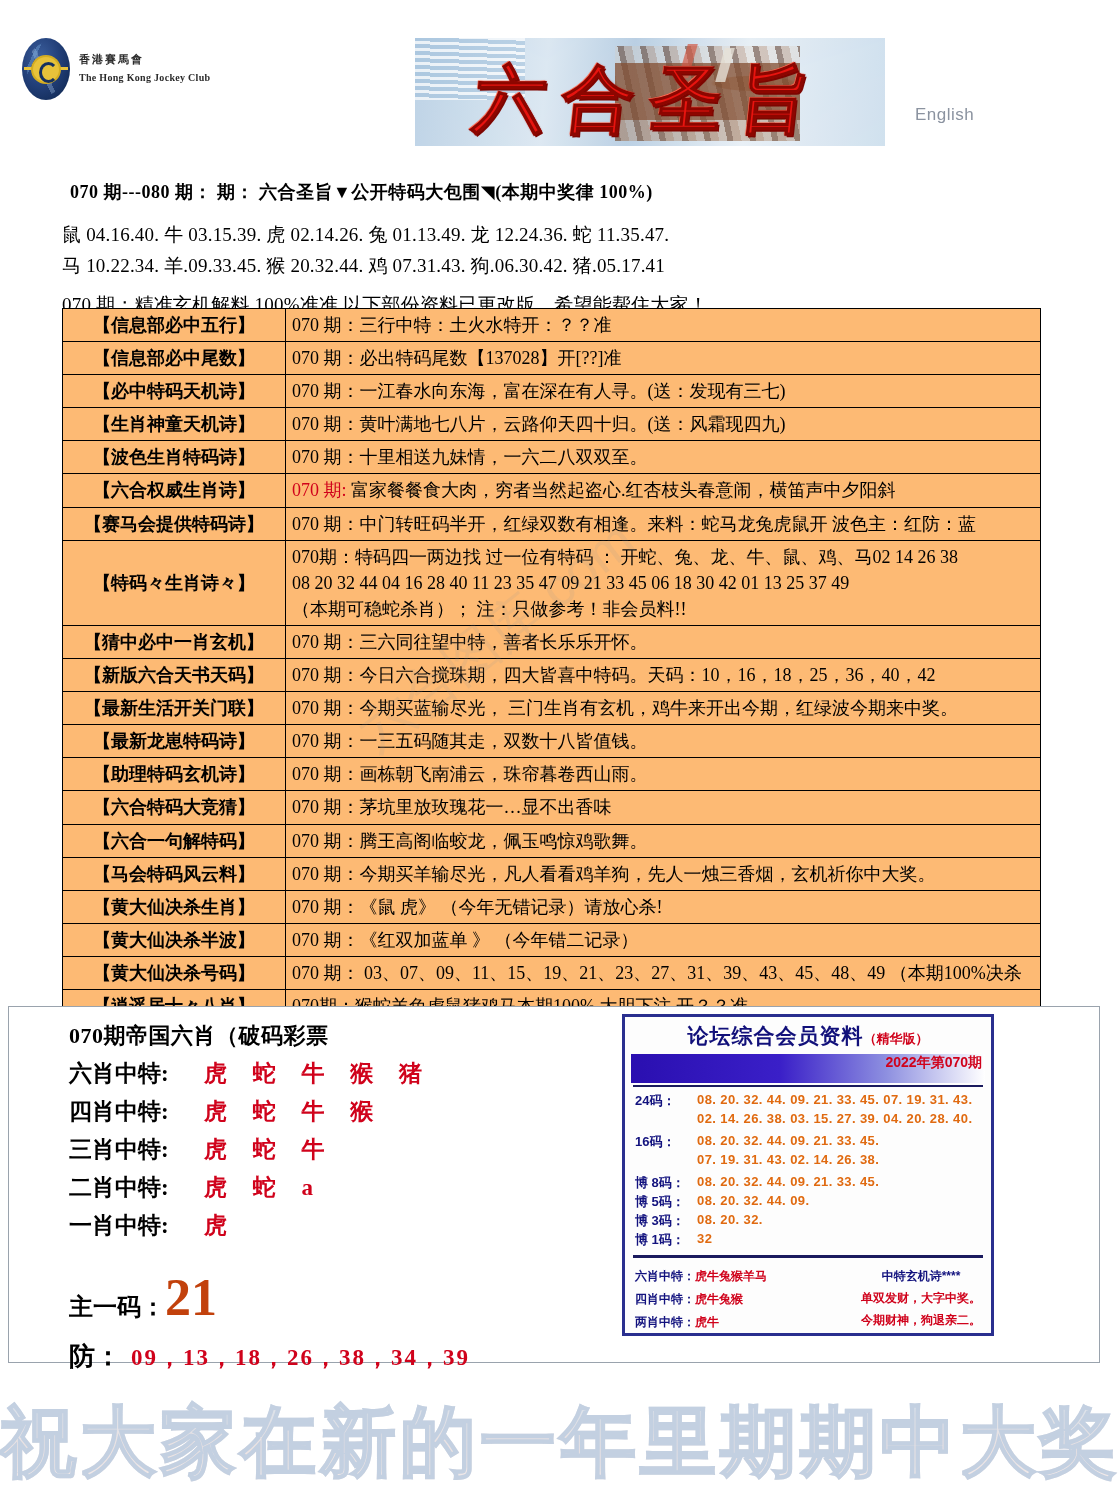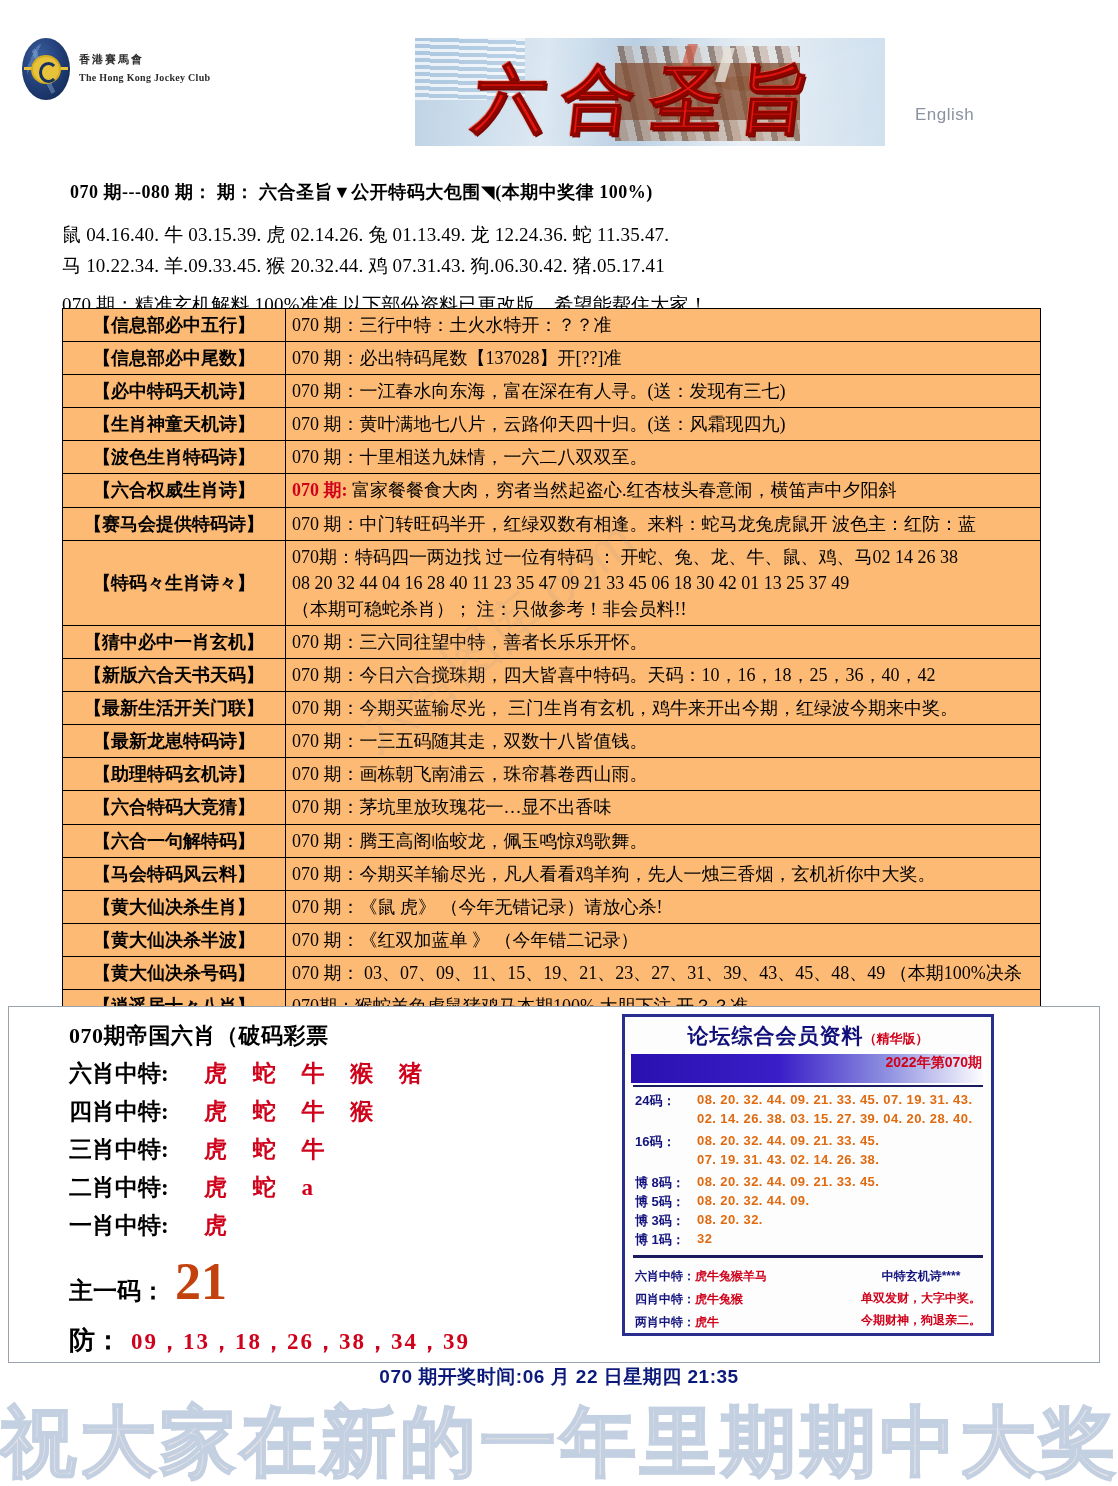"070 期:" .redb { font-weight: 700 -> 400 }
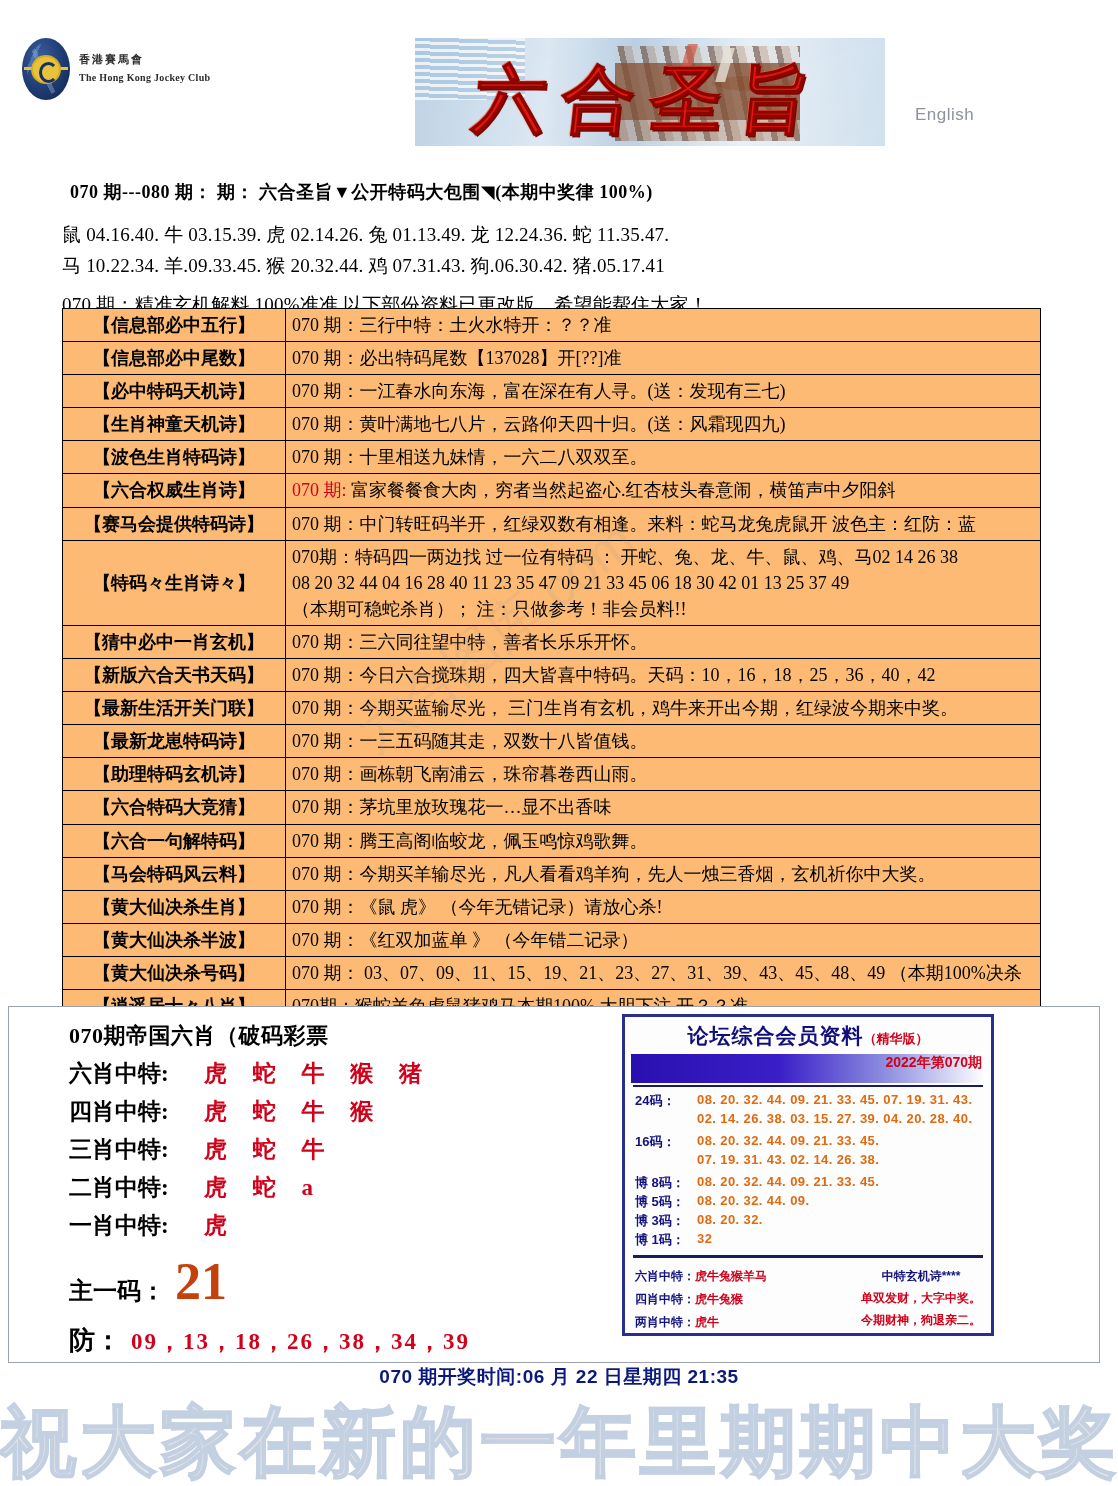"主一码：" .bp-main { gap: 10px -> none; margin-top: 18px -> 34px }
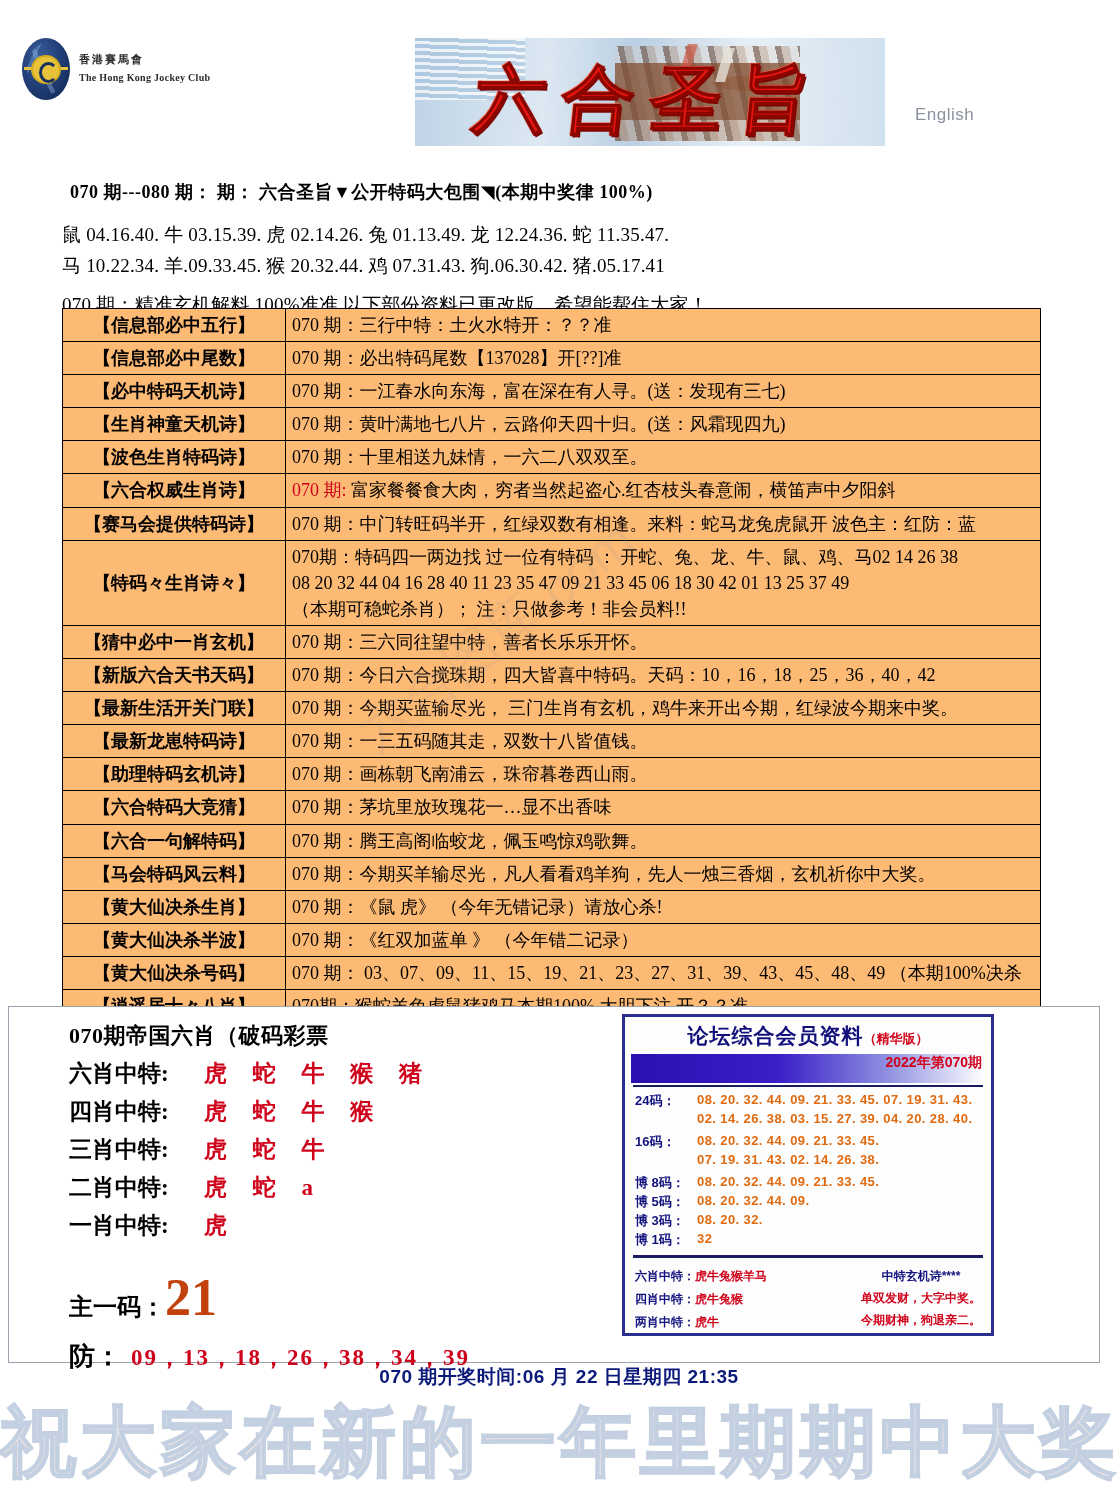"070 期开奖时间:06 月 22 日星期四" div.draw-time { html: <div>070 期开奖时间:06 月 22 日星期四 21:35</div> -> none }
